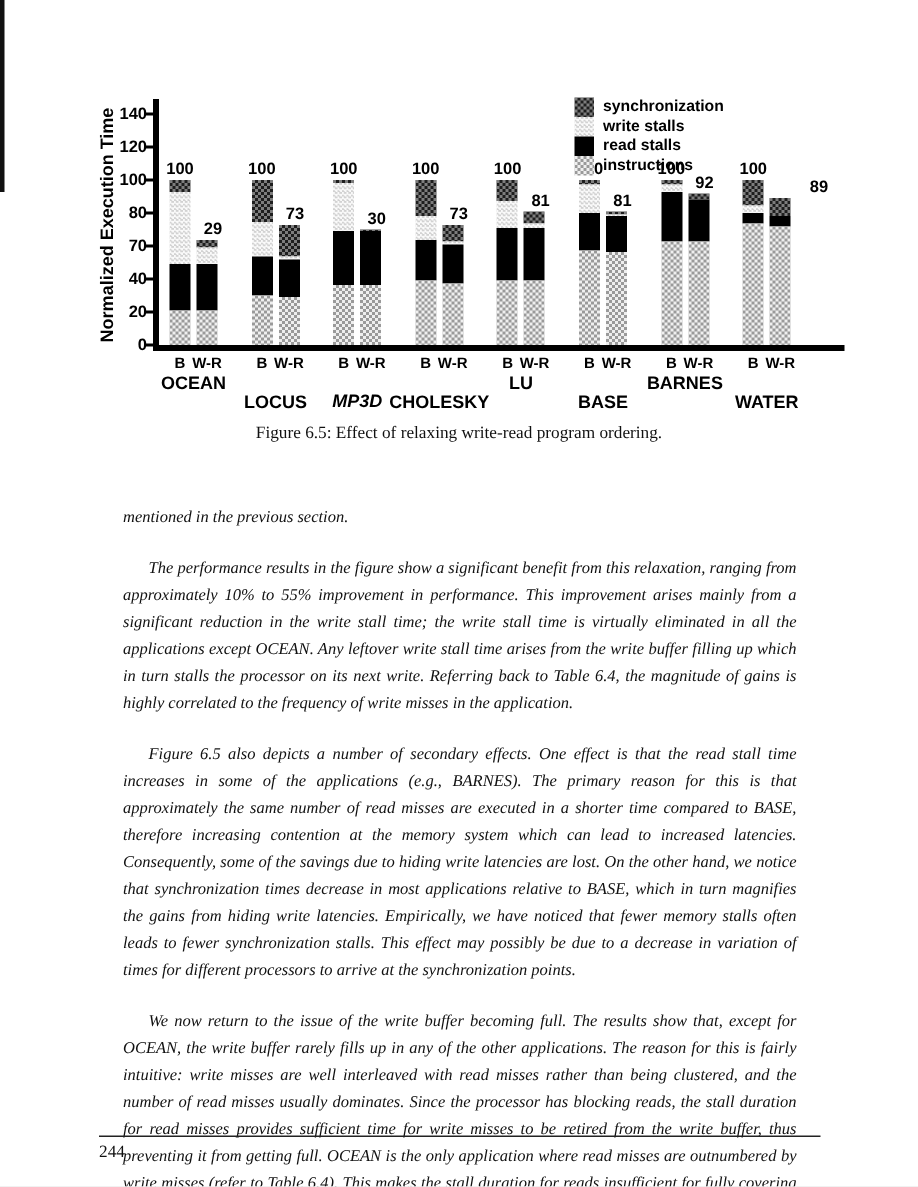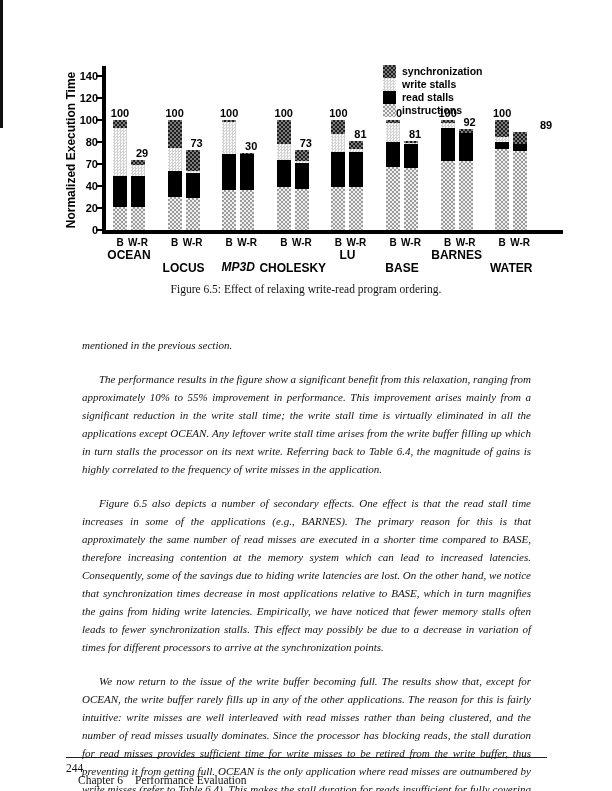"Chapter 6 Performance Evaluation" span.footer-right { html: <span> <span>Chapter 6</span><span>Performance Evaluation</span> </span> -> none }
